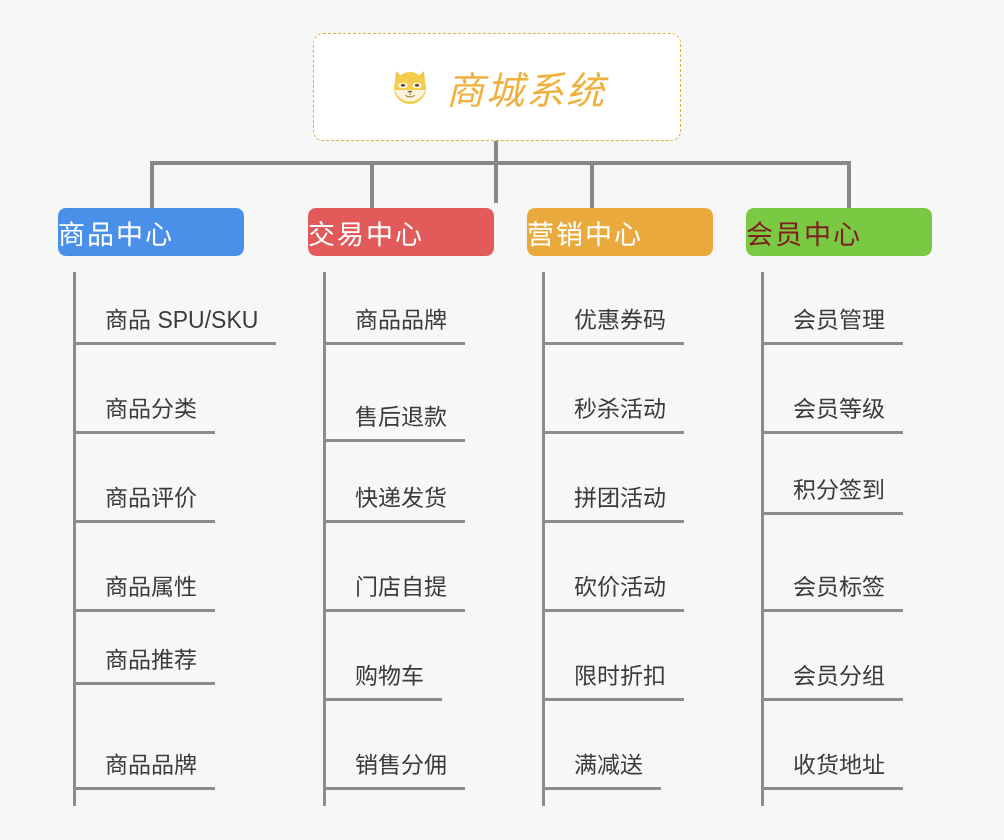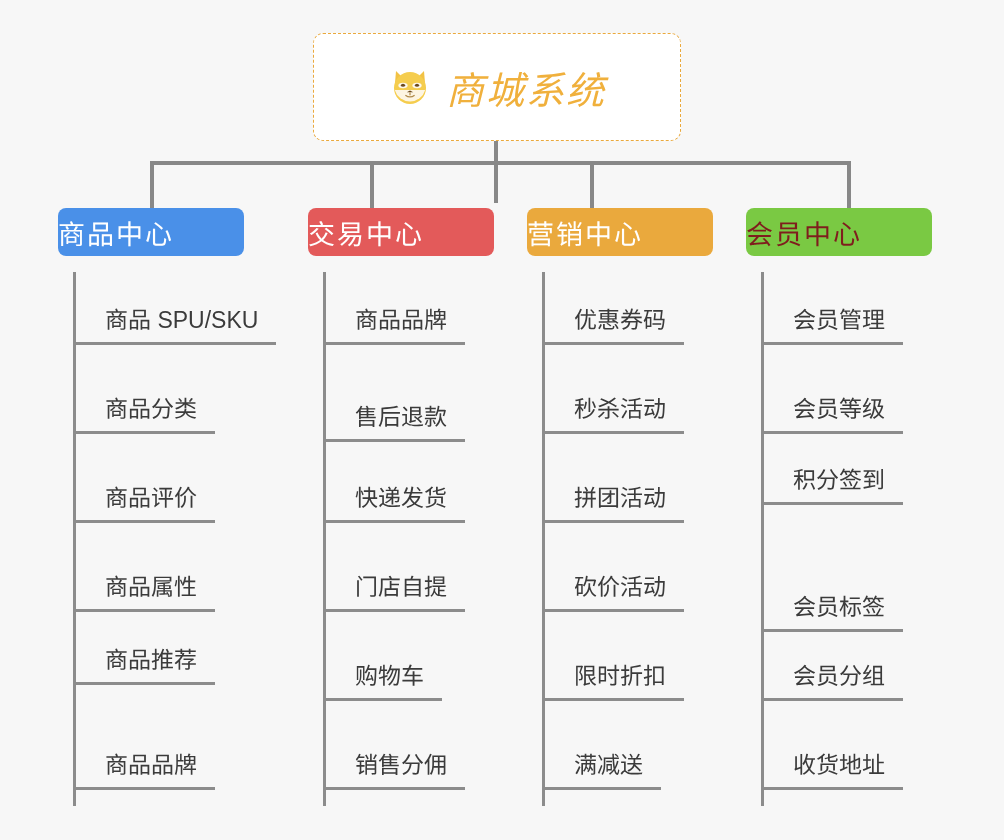"积分签到" div.leaf { top: 160px -> 170px }
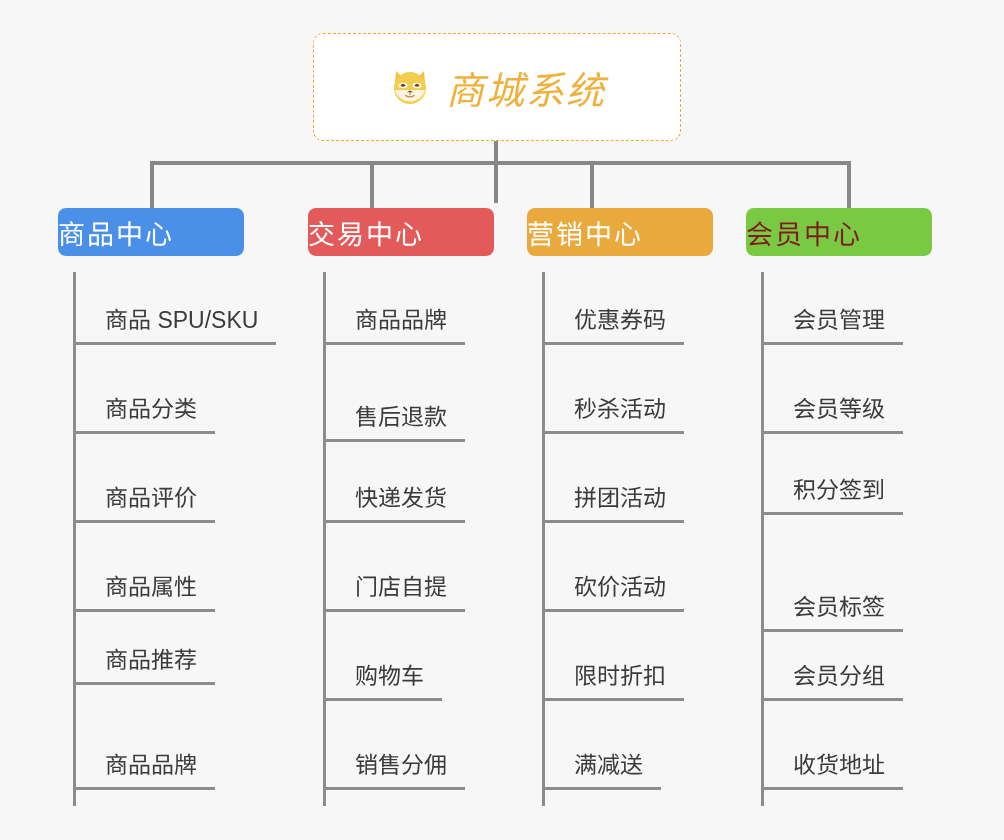"会员标签" div.leaf { margin-top: 20px -> none }
